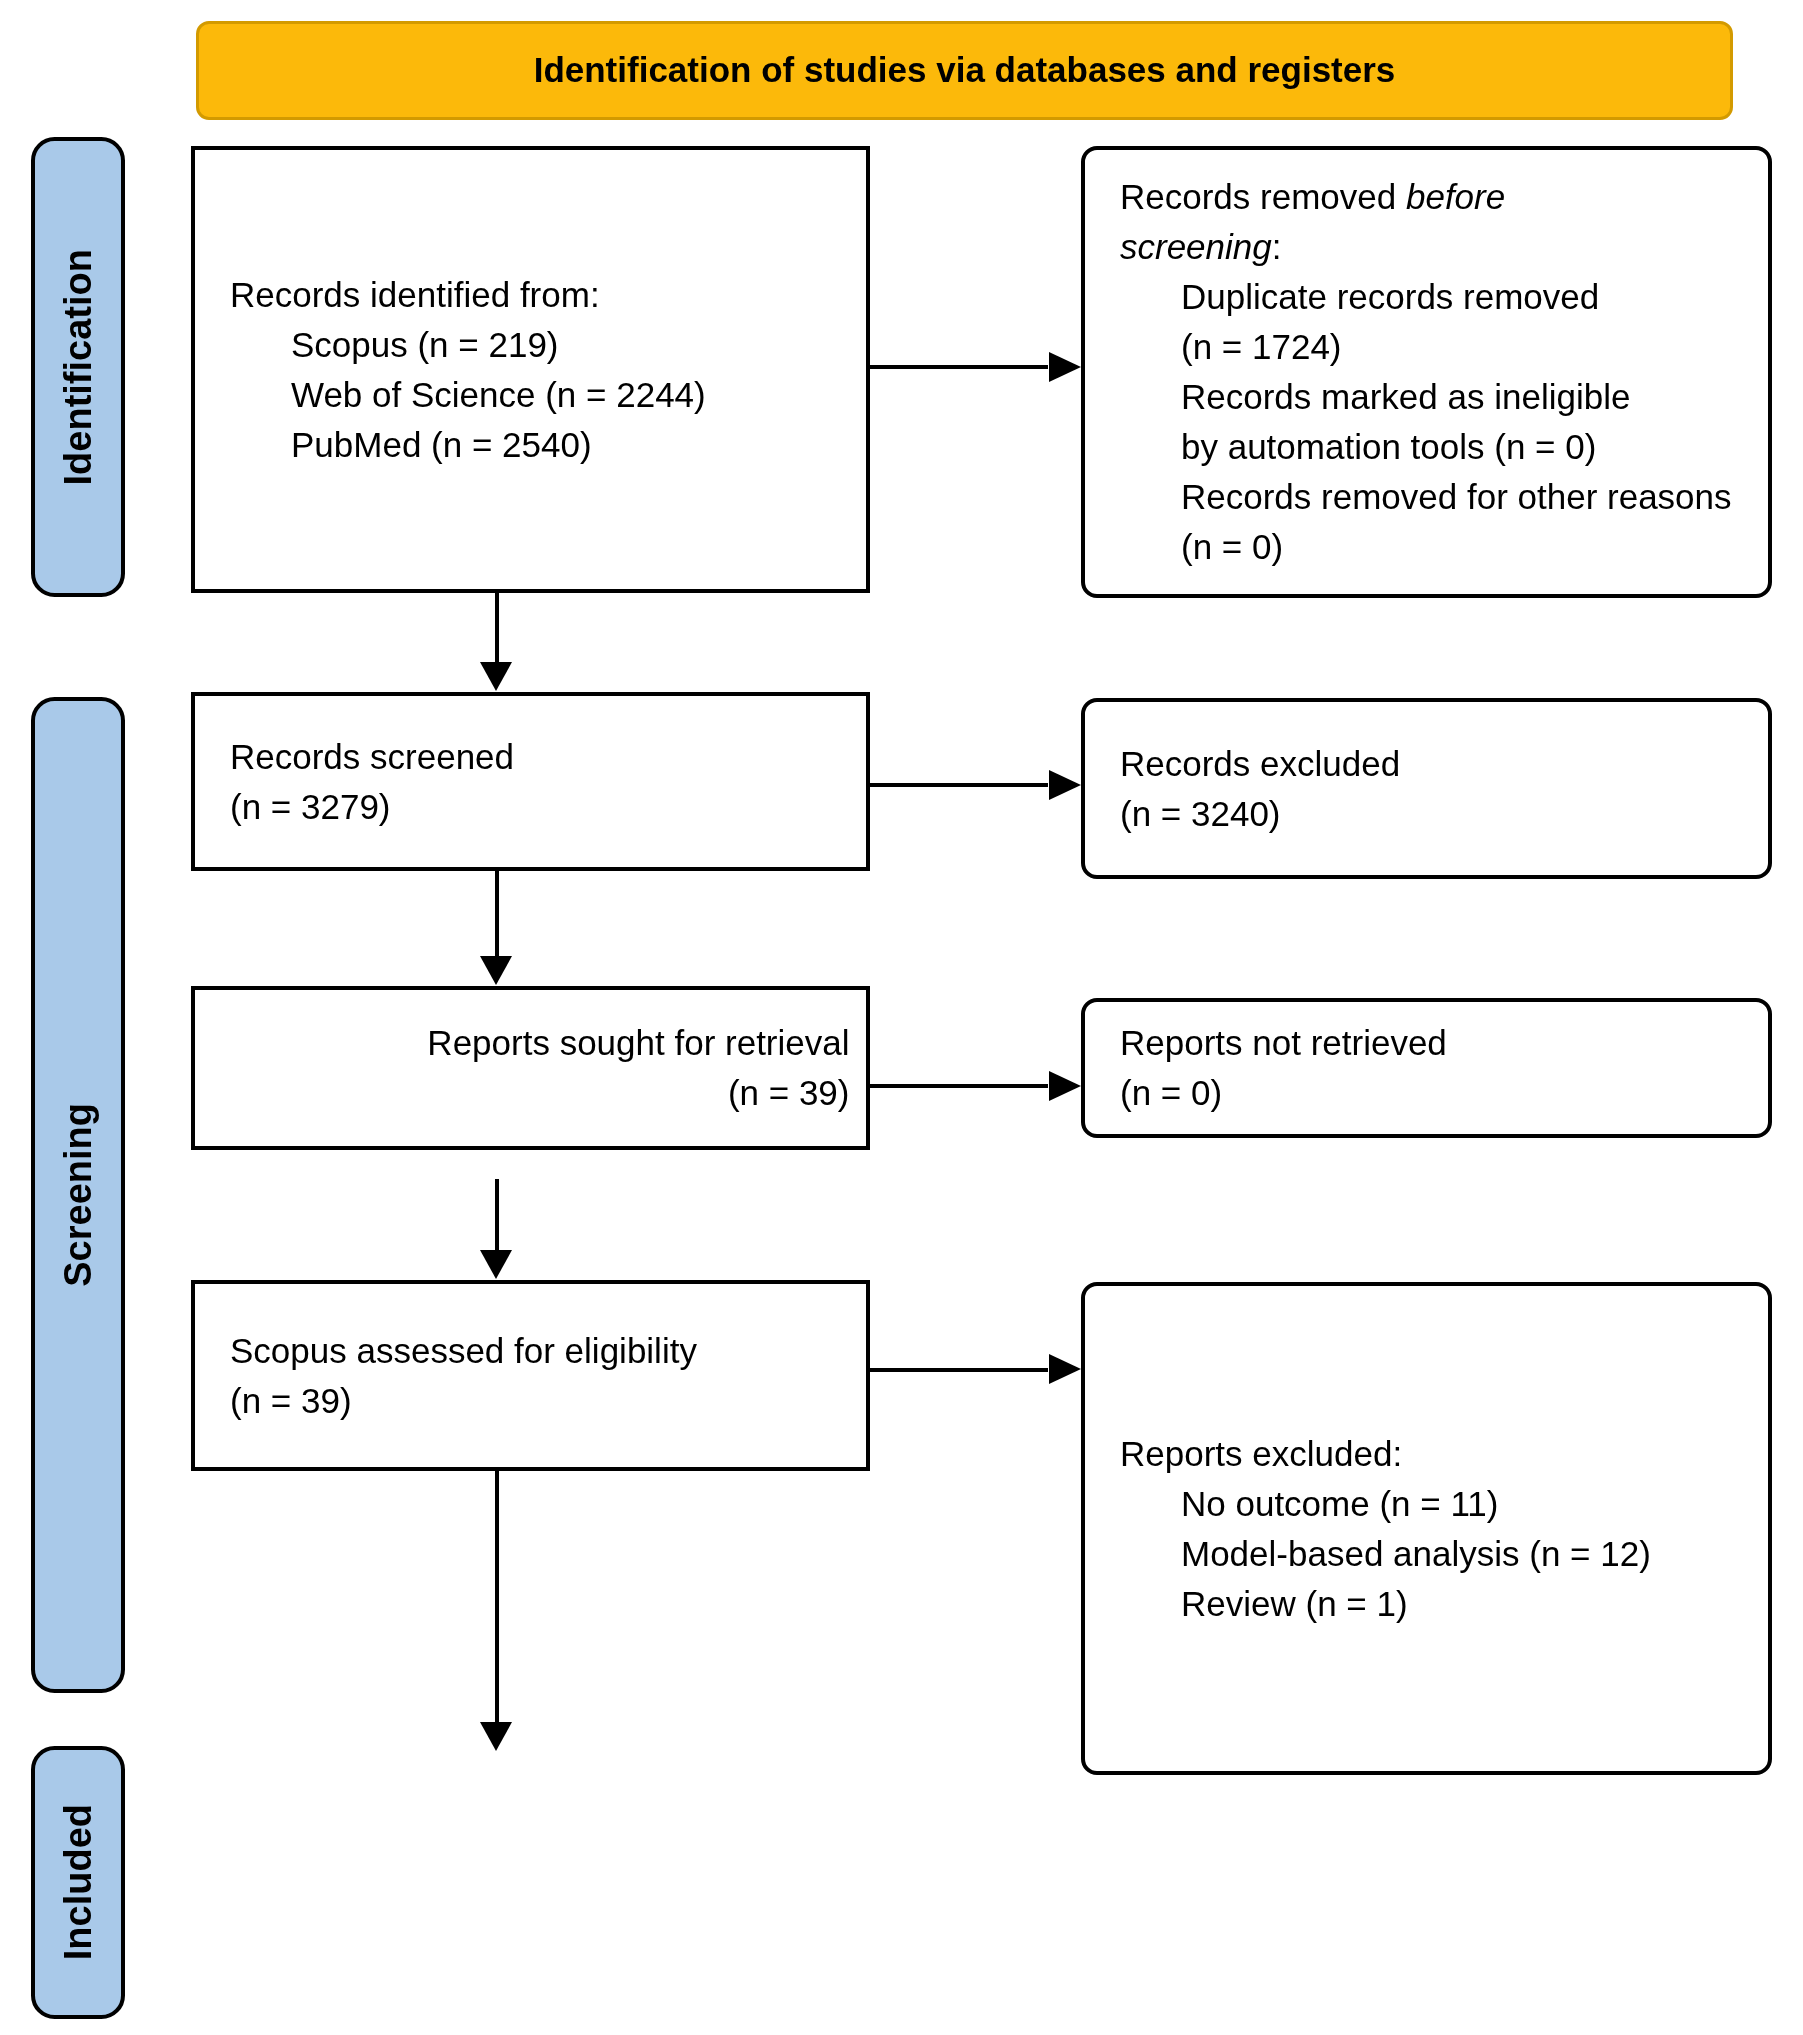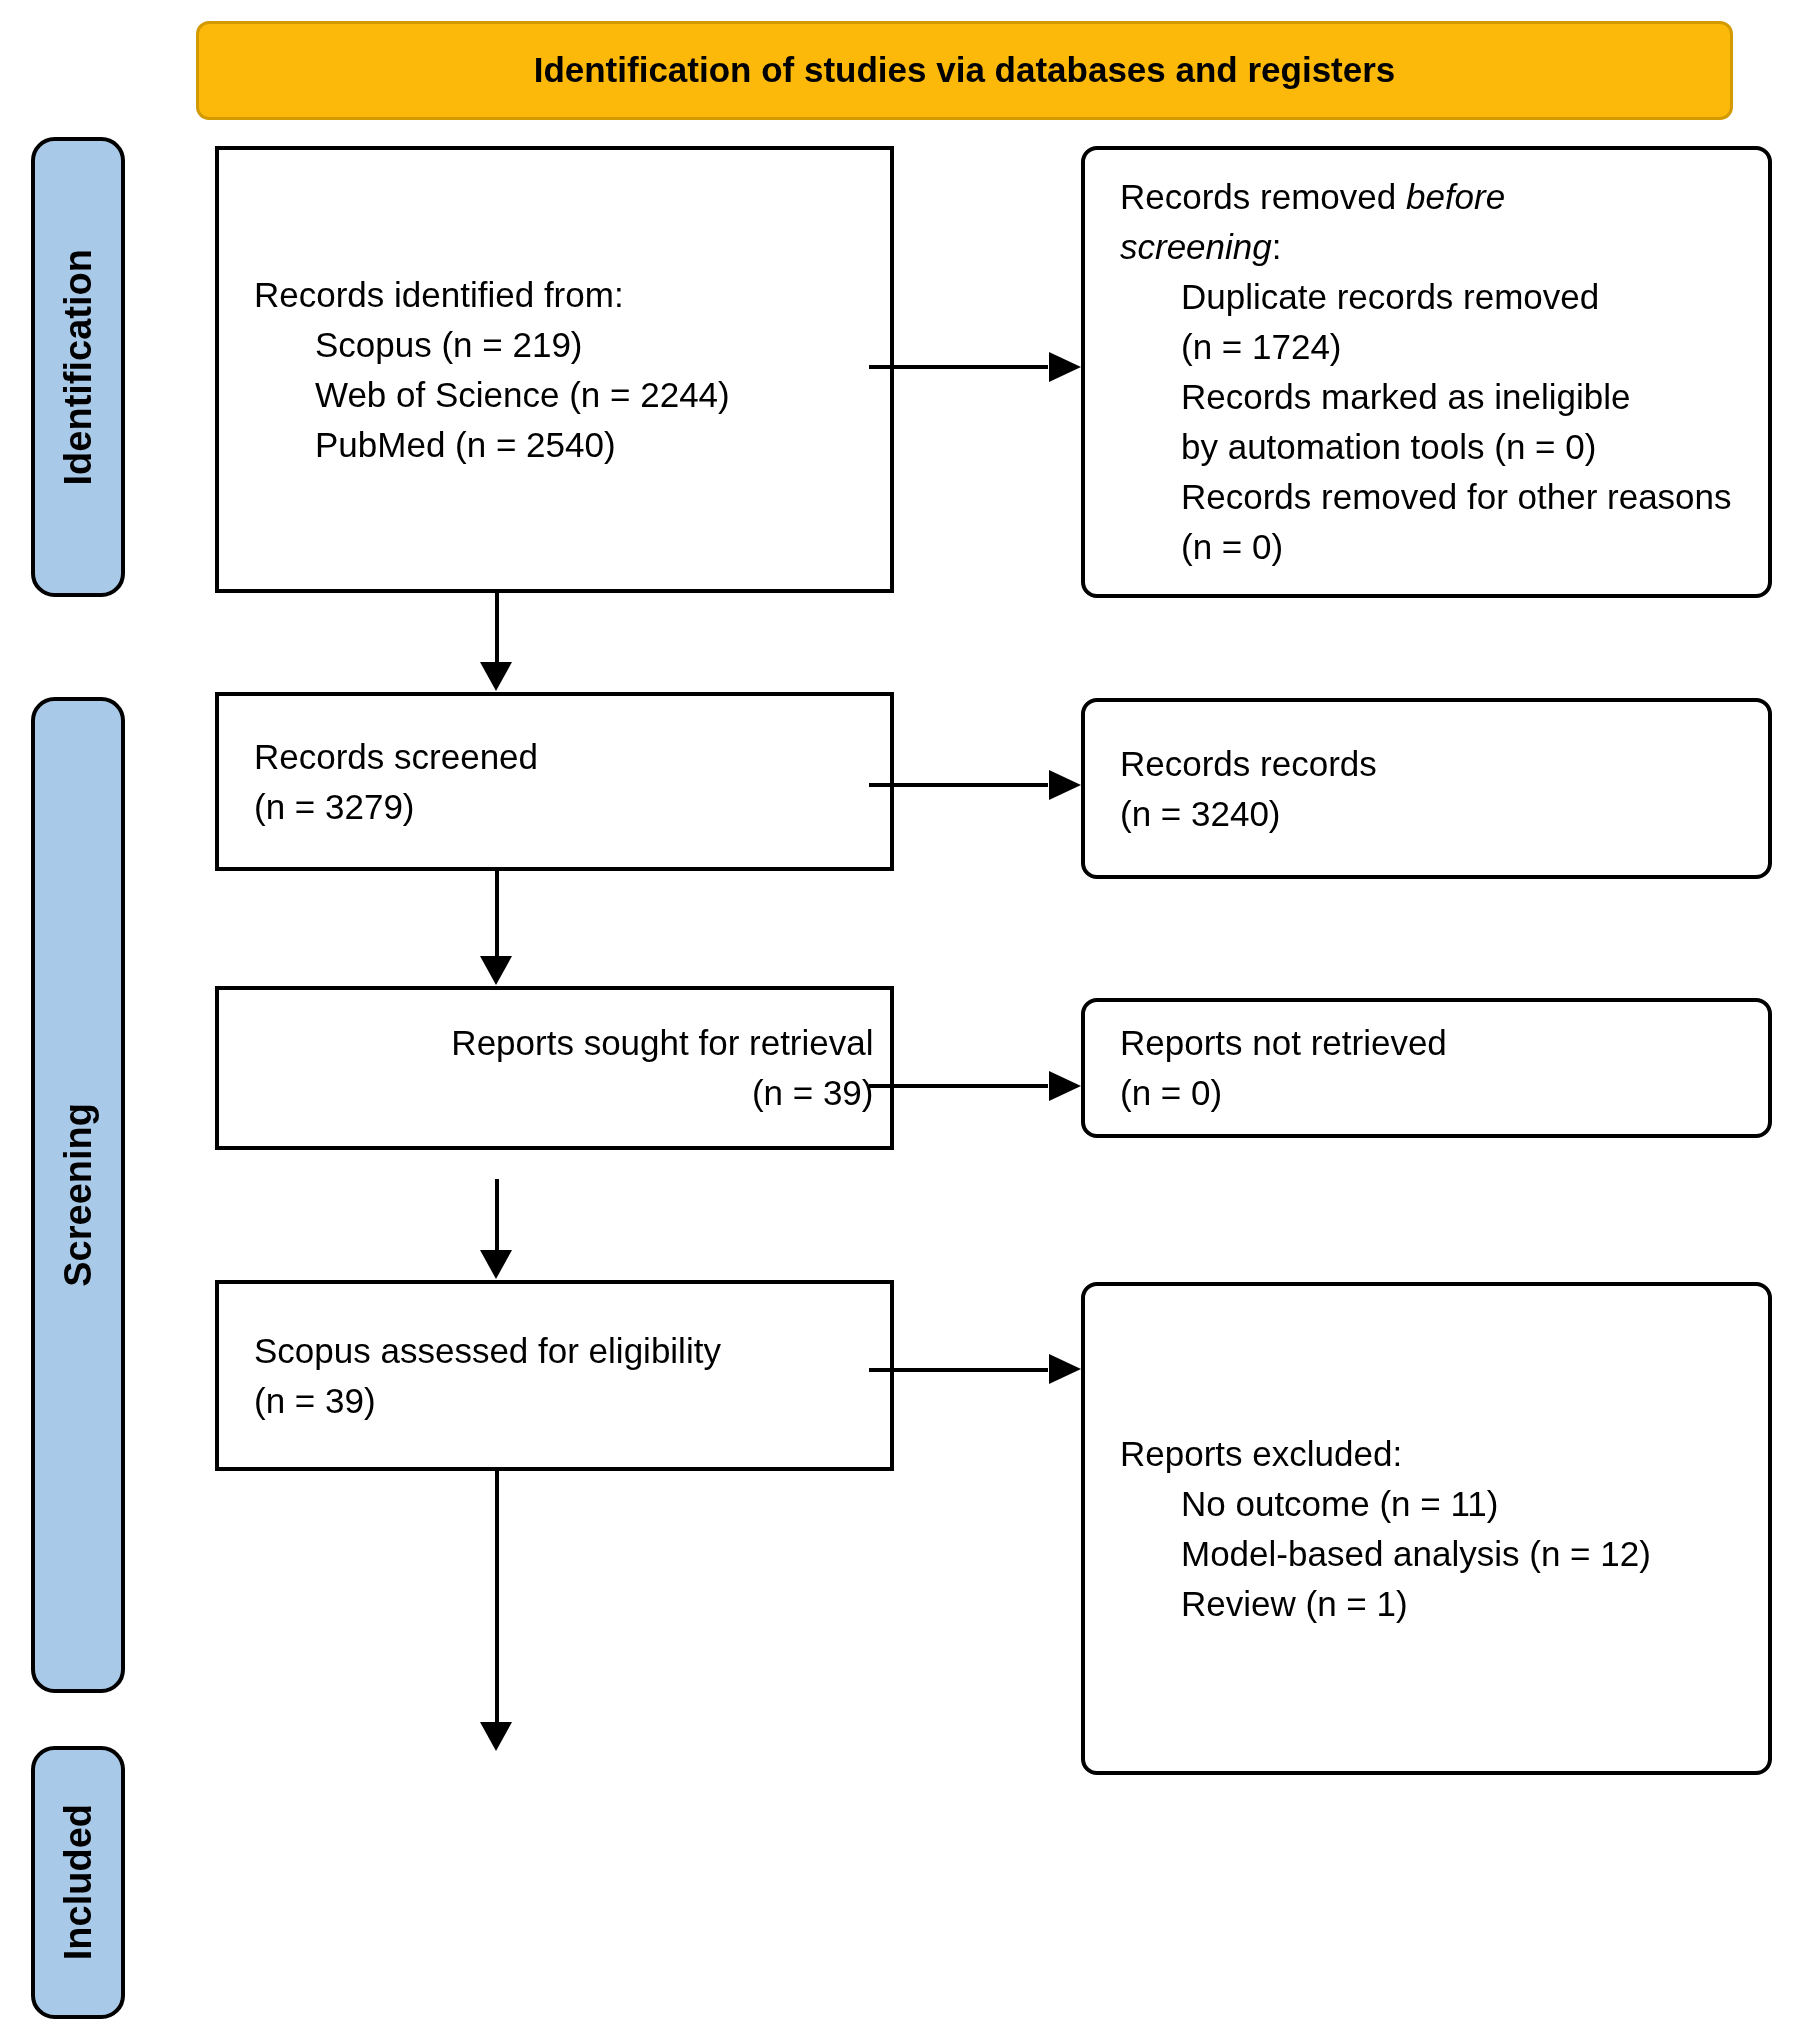"Records identified from:" .col-left { margin-left: 24px -> none }
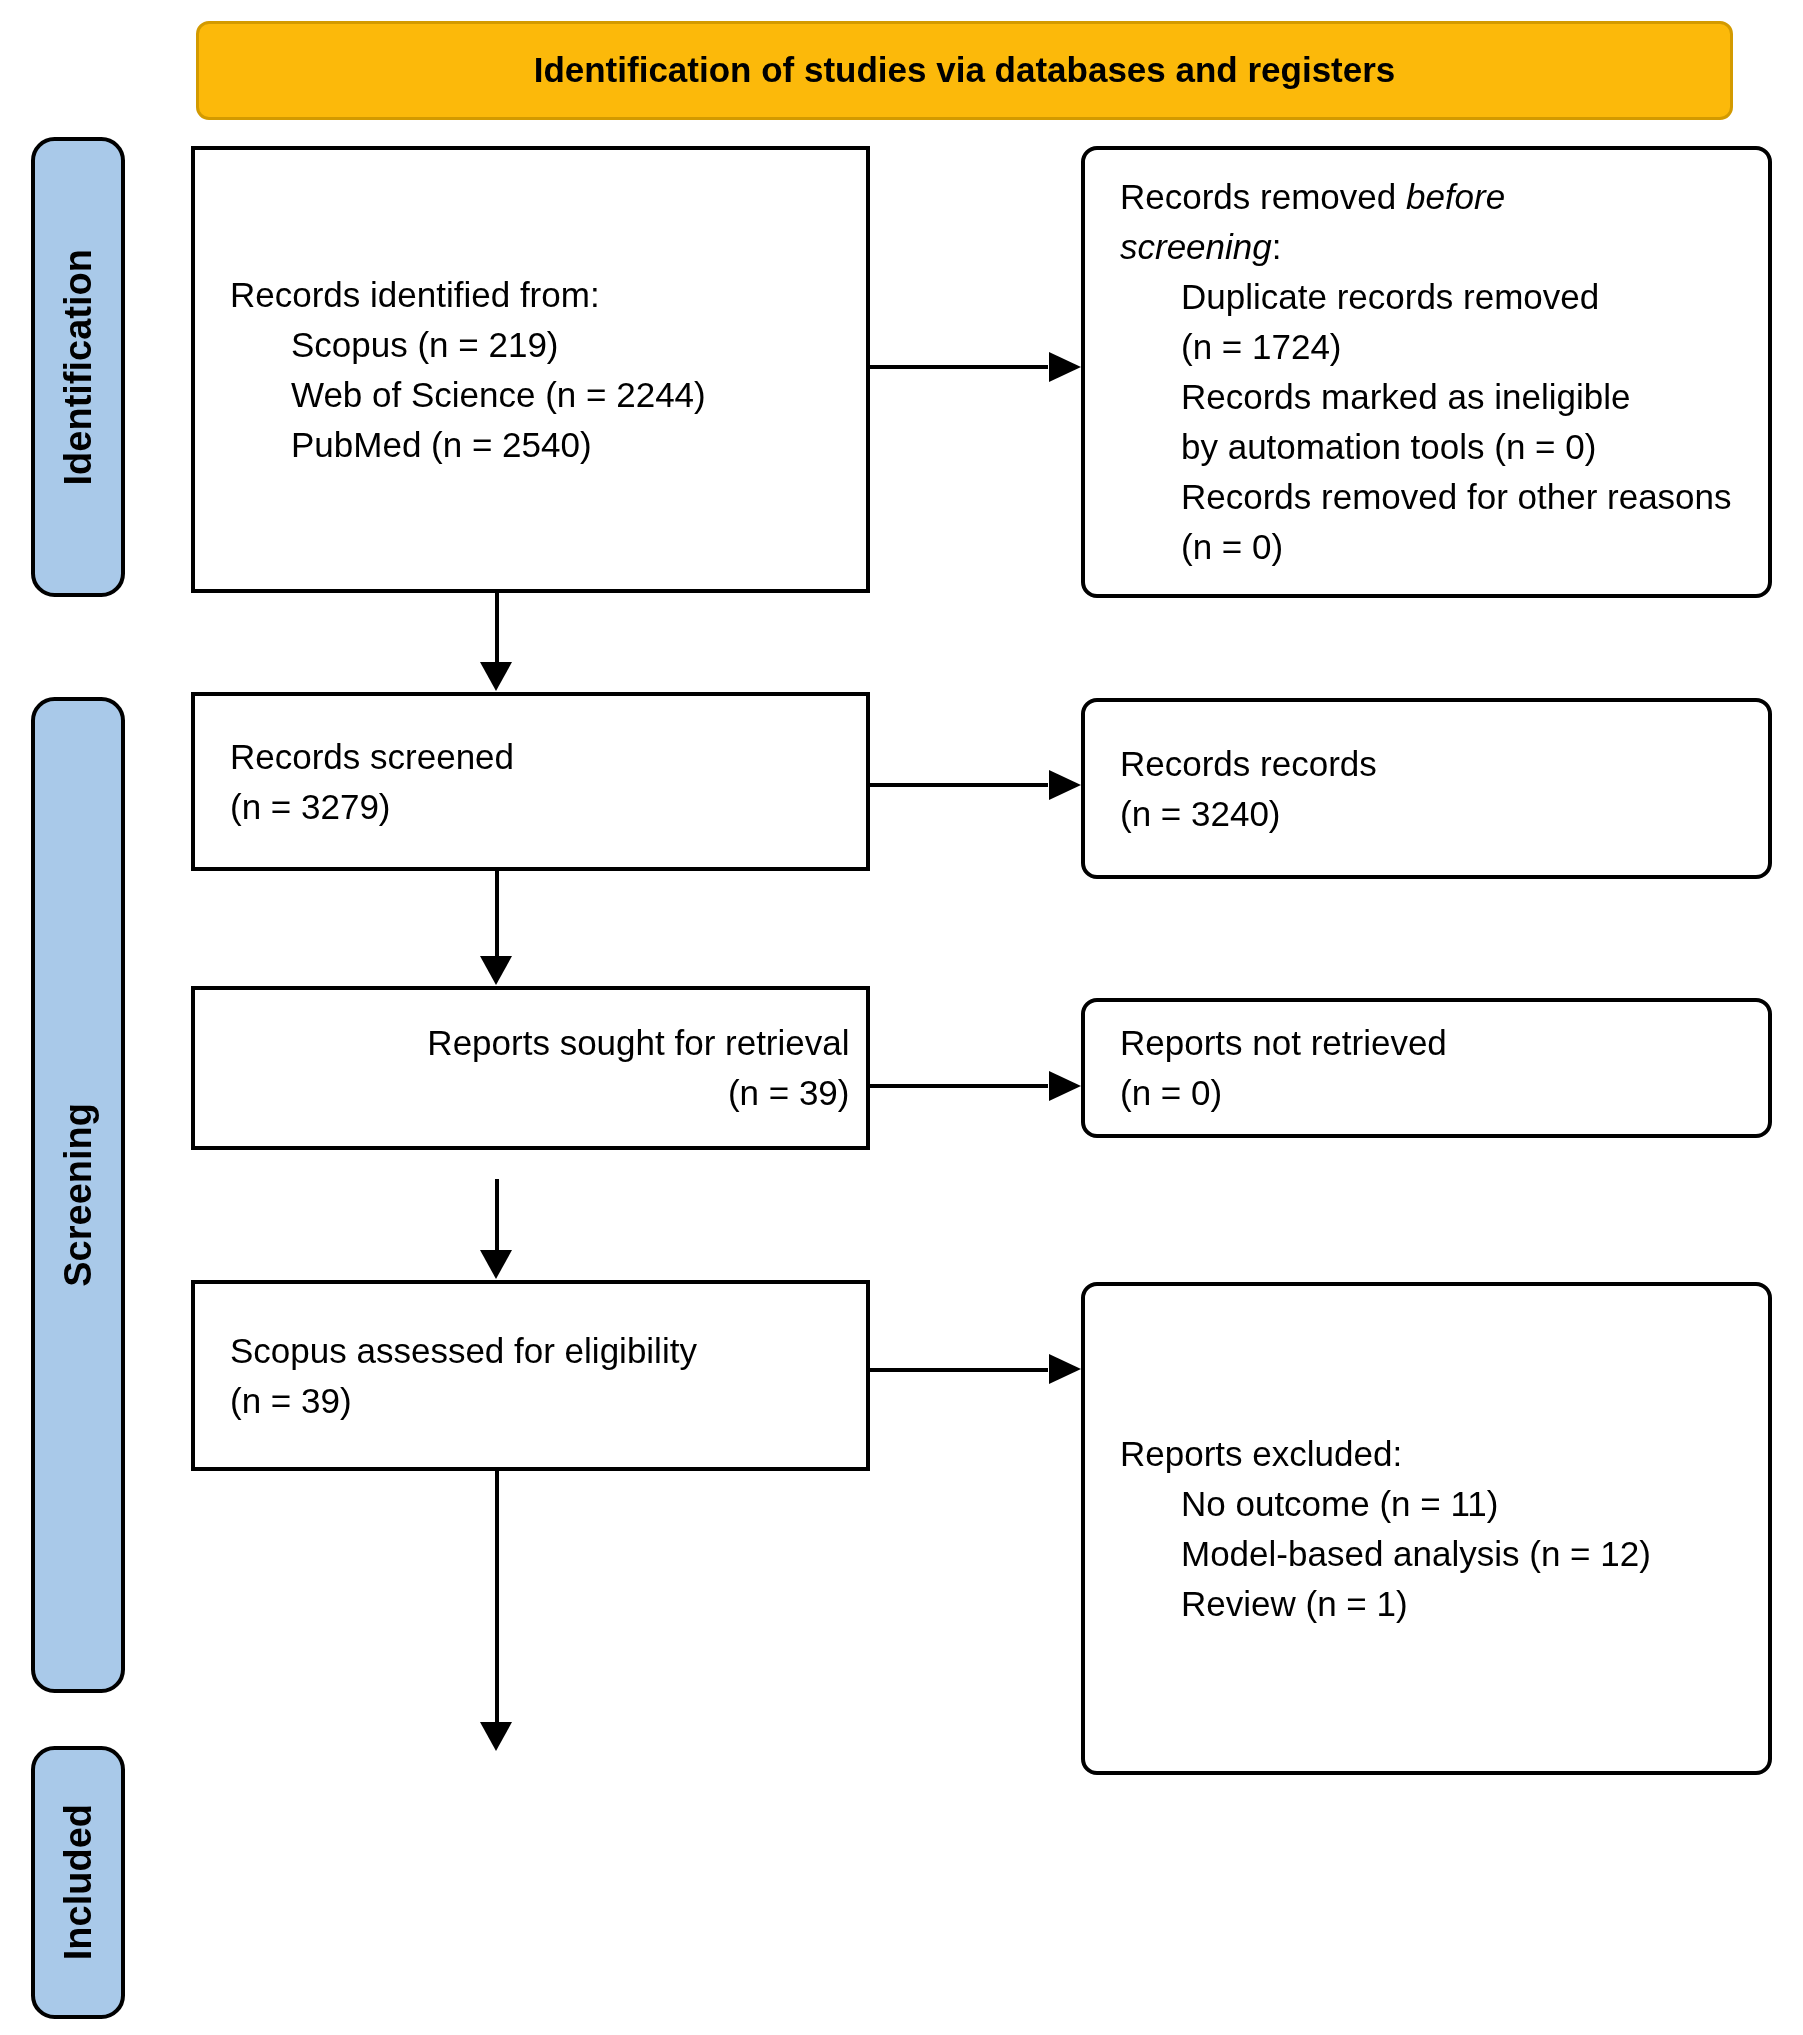"Records records" div.line { text: records -> excluded }
